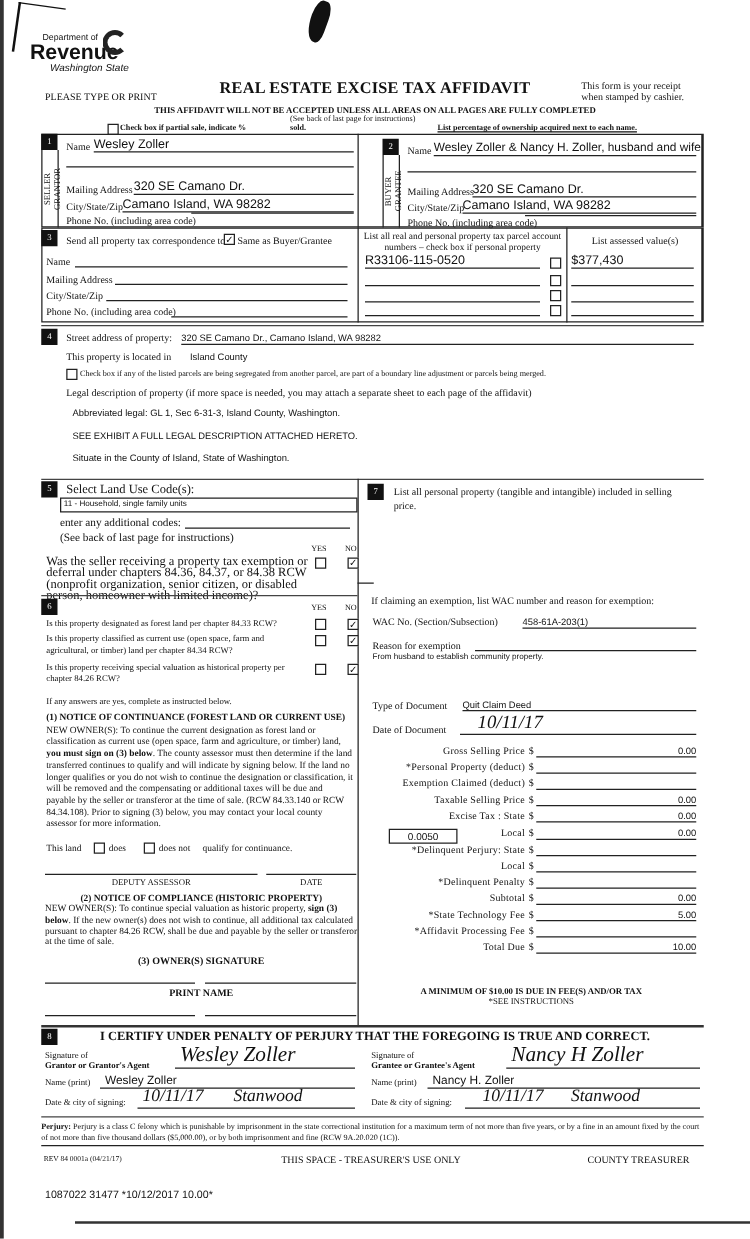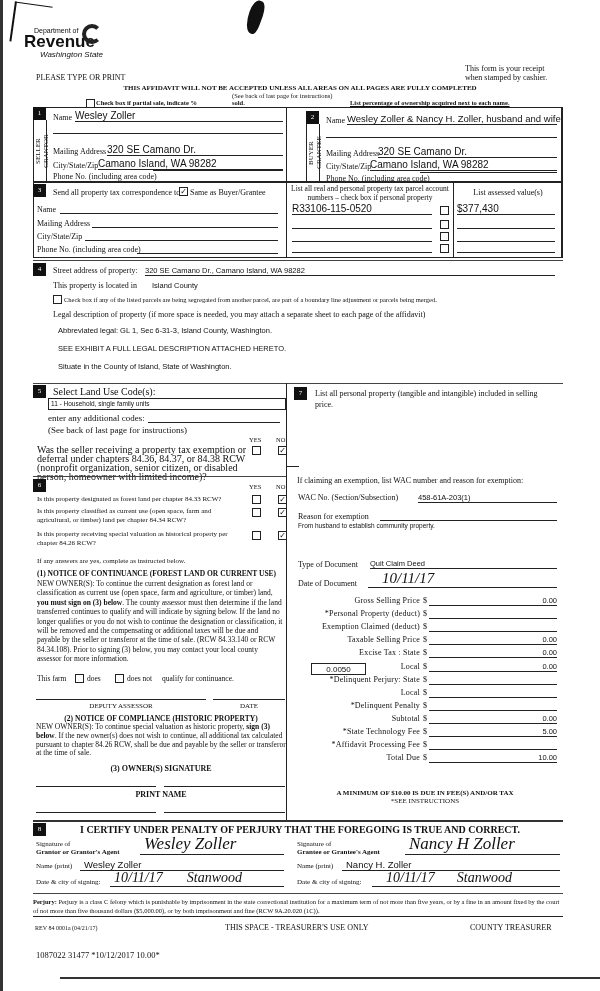"REAL ESTATE EXCISE TAX AFFIDAVIT" div.title { html: none -> <div>REAL ESTATE EXCISE TAX AFFIDAVIT</div> }
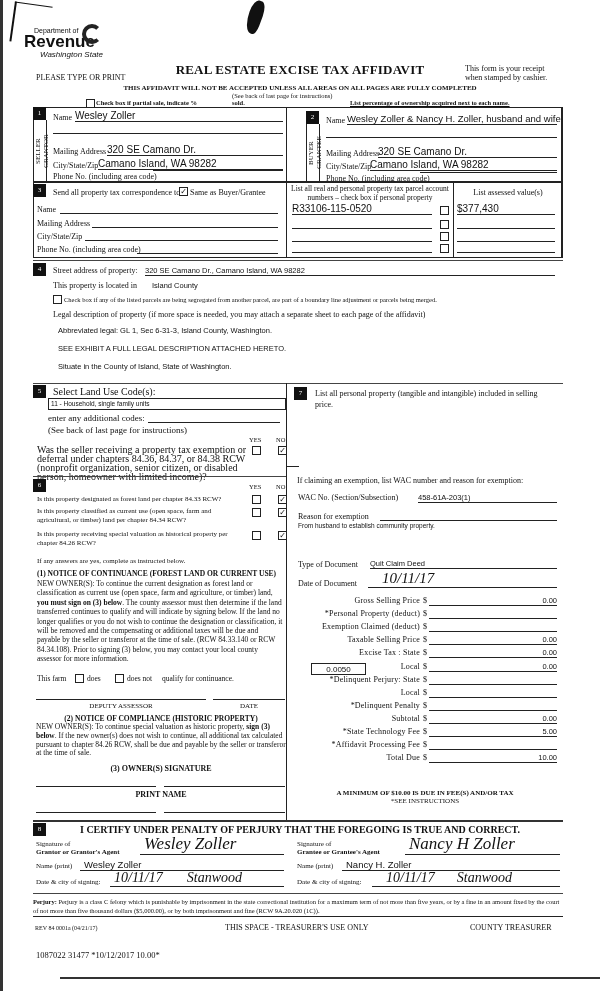"This farm" div.abs { text: farm -> land }
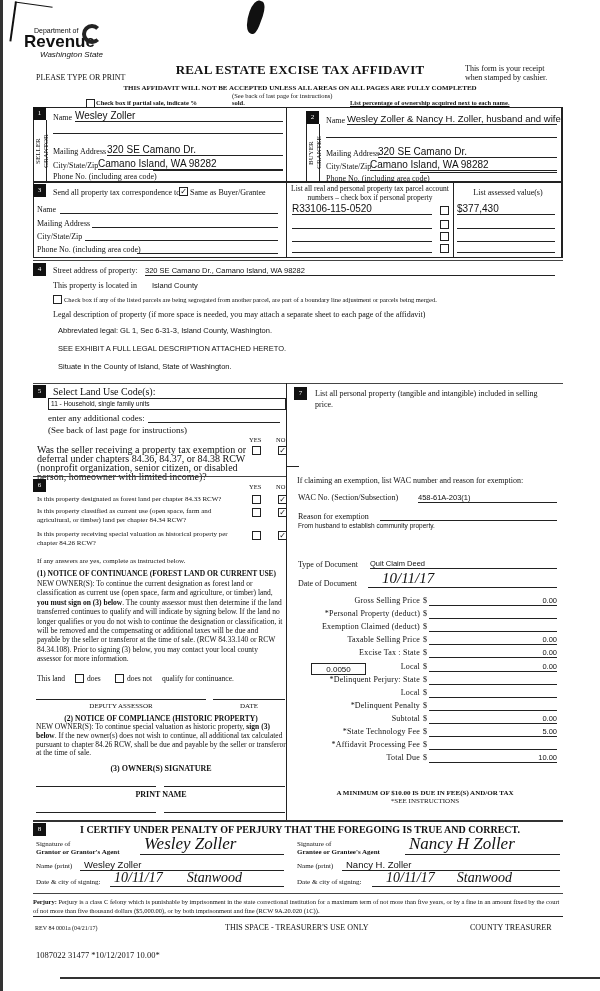"1087022 31477 *10/12/2017 10.00*" .mono { font-family: Liberation Serif, serif -> Liberation Sans, sans-serif }
